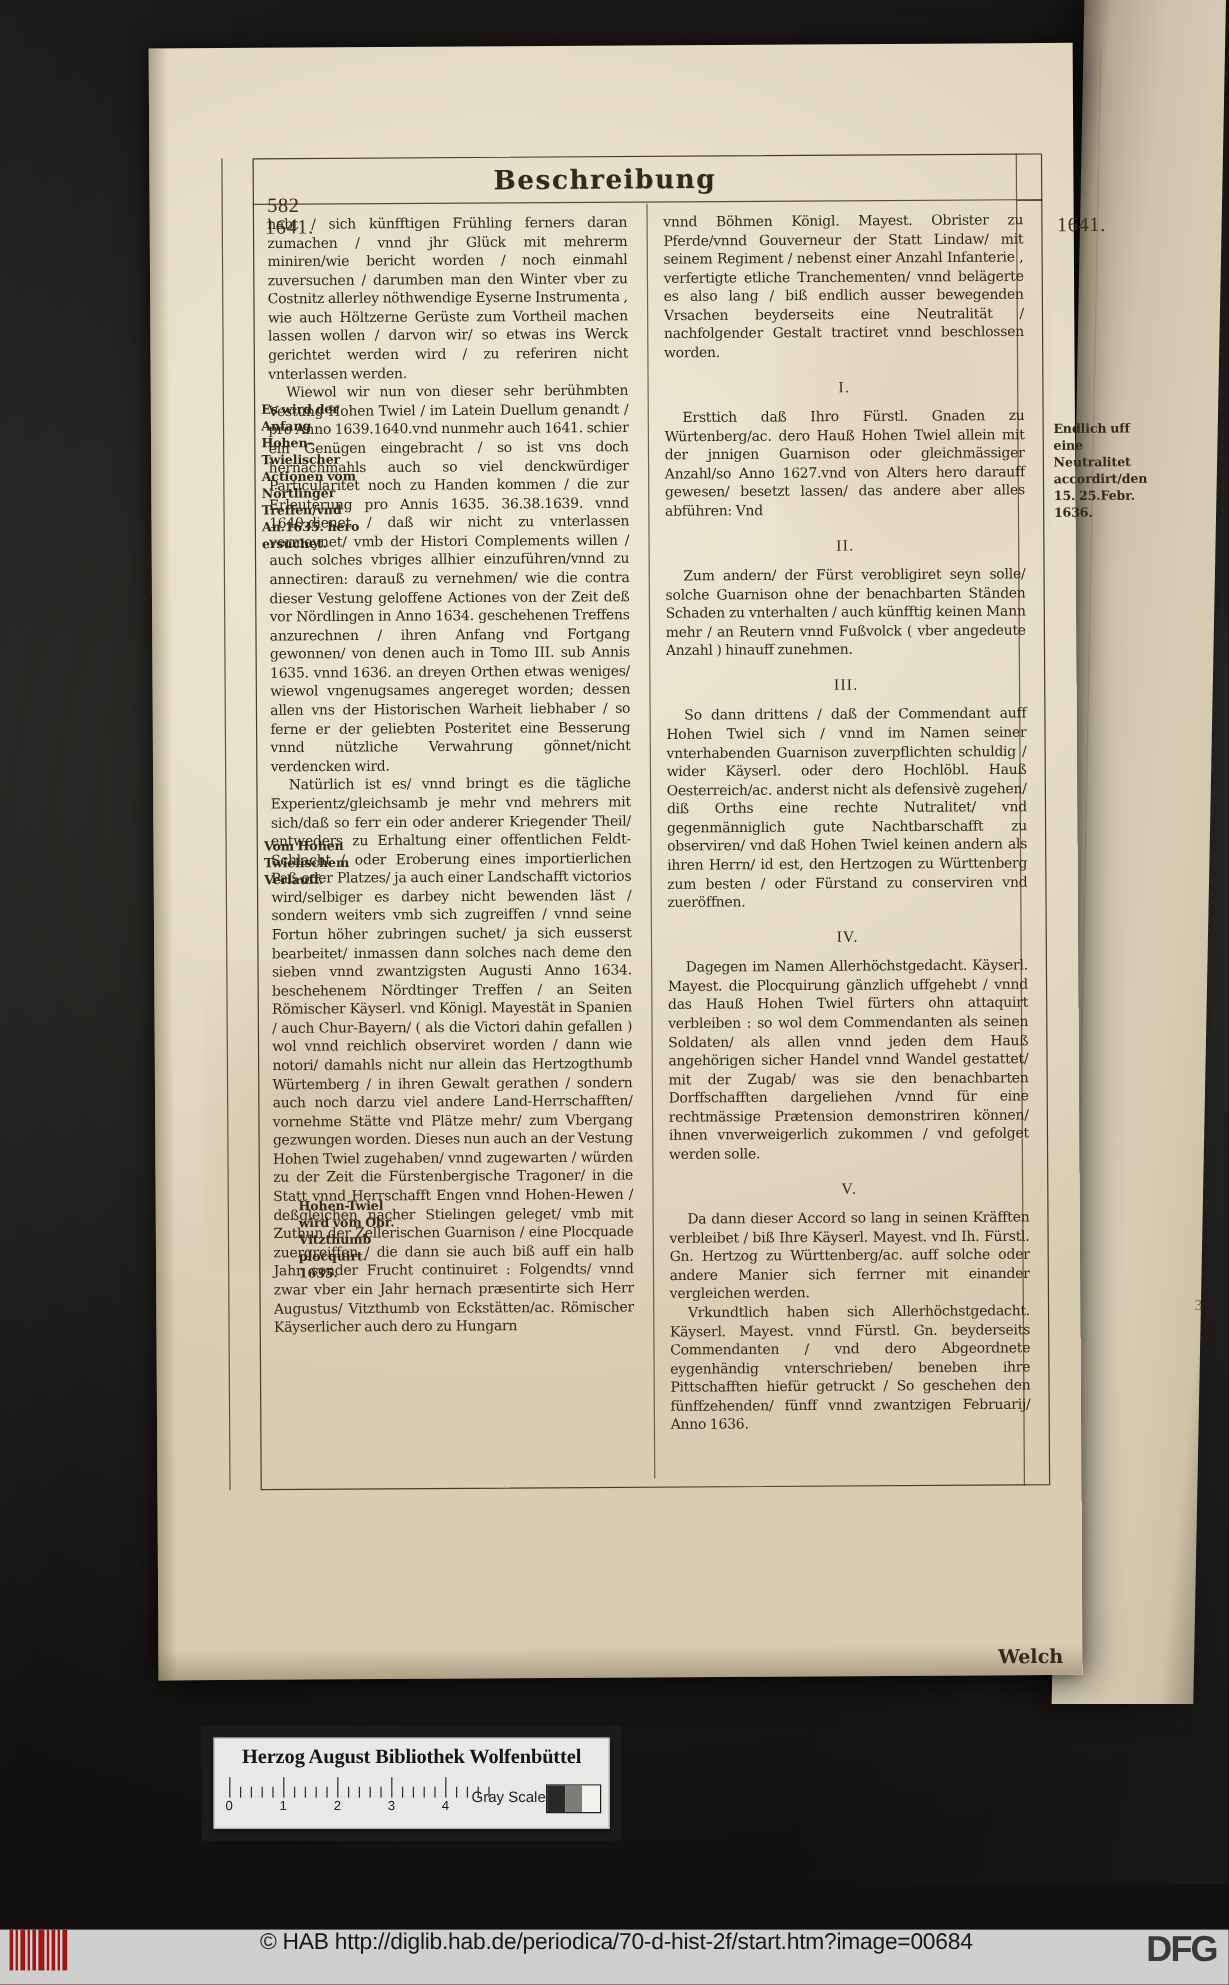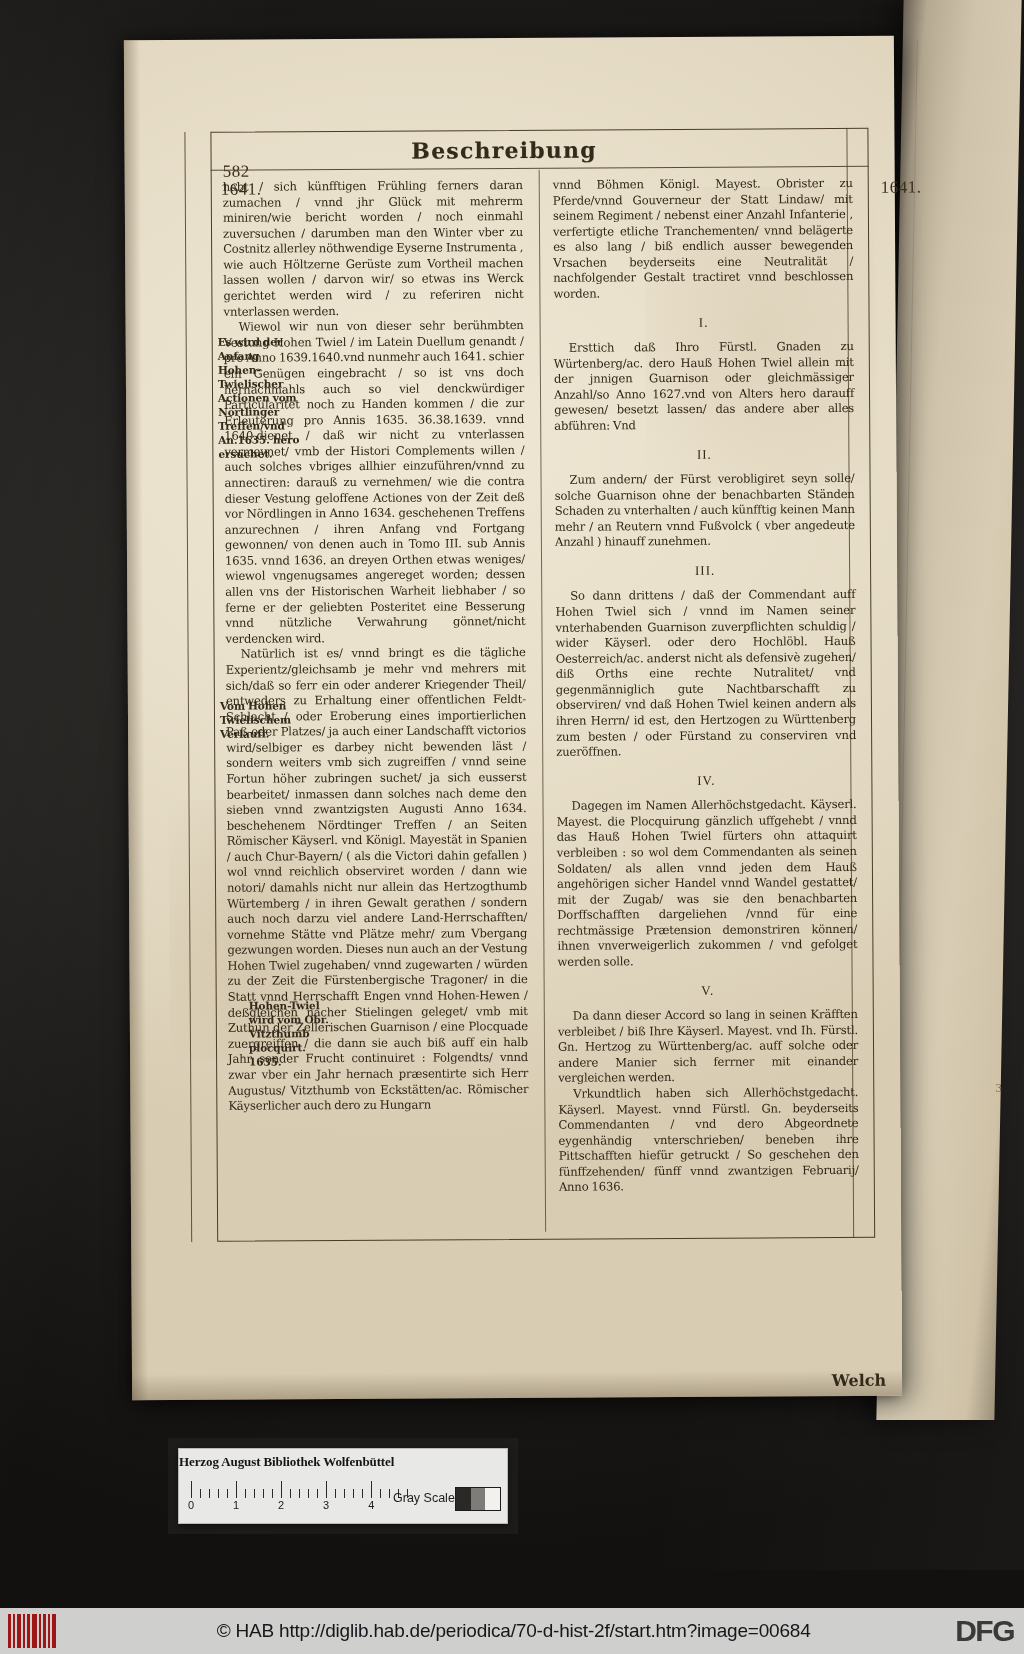"Endlich uff eine Neutralitet" div.margin-note { html: none -> <div>Endlich uff eine Neutralitet accordirt/den 15. 25.Febr. 1636.</div> }
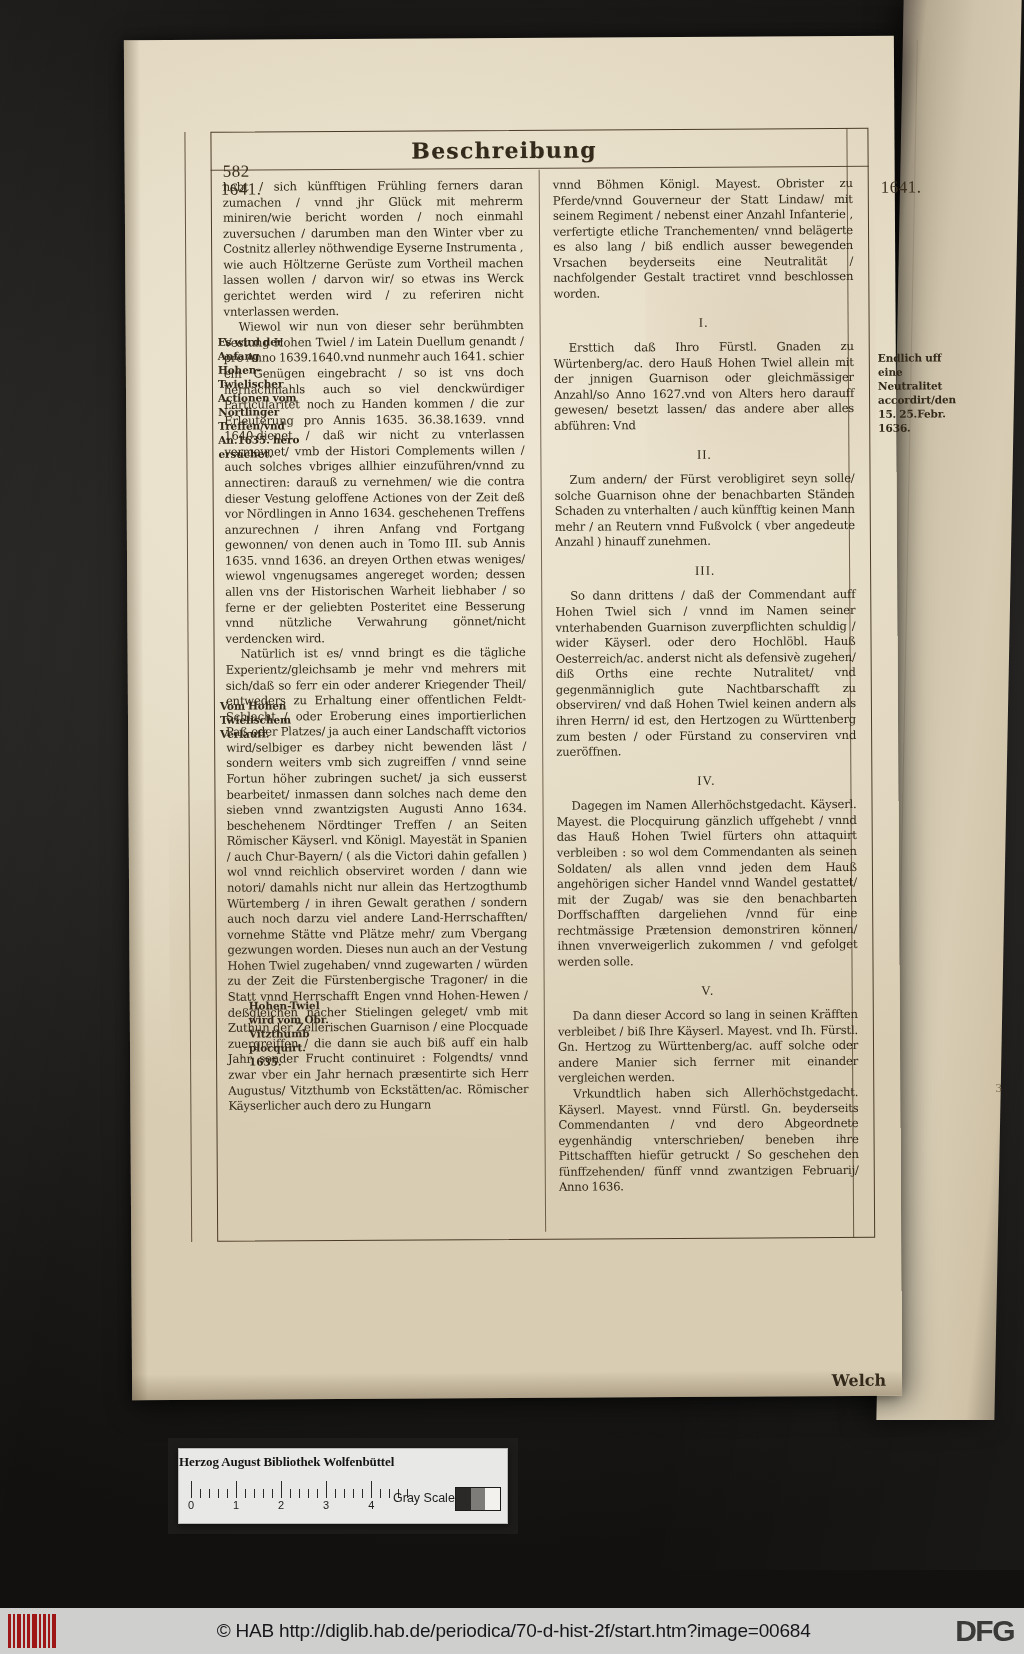"Herzog August Bibliothek Wolfenbüttel" #target-title { font-size: 13px -> 17px; text-align: left -> center }
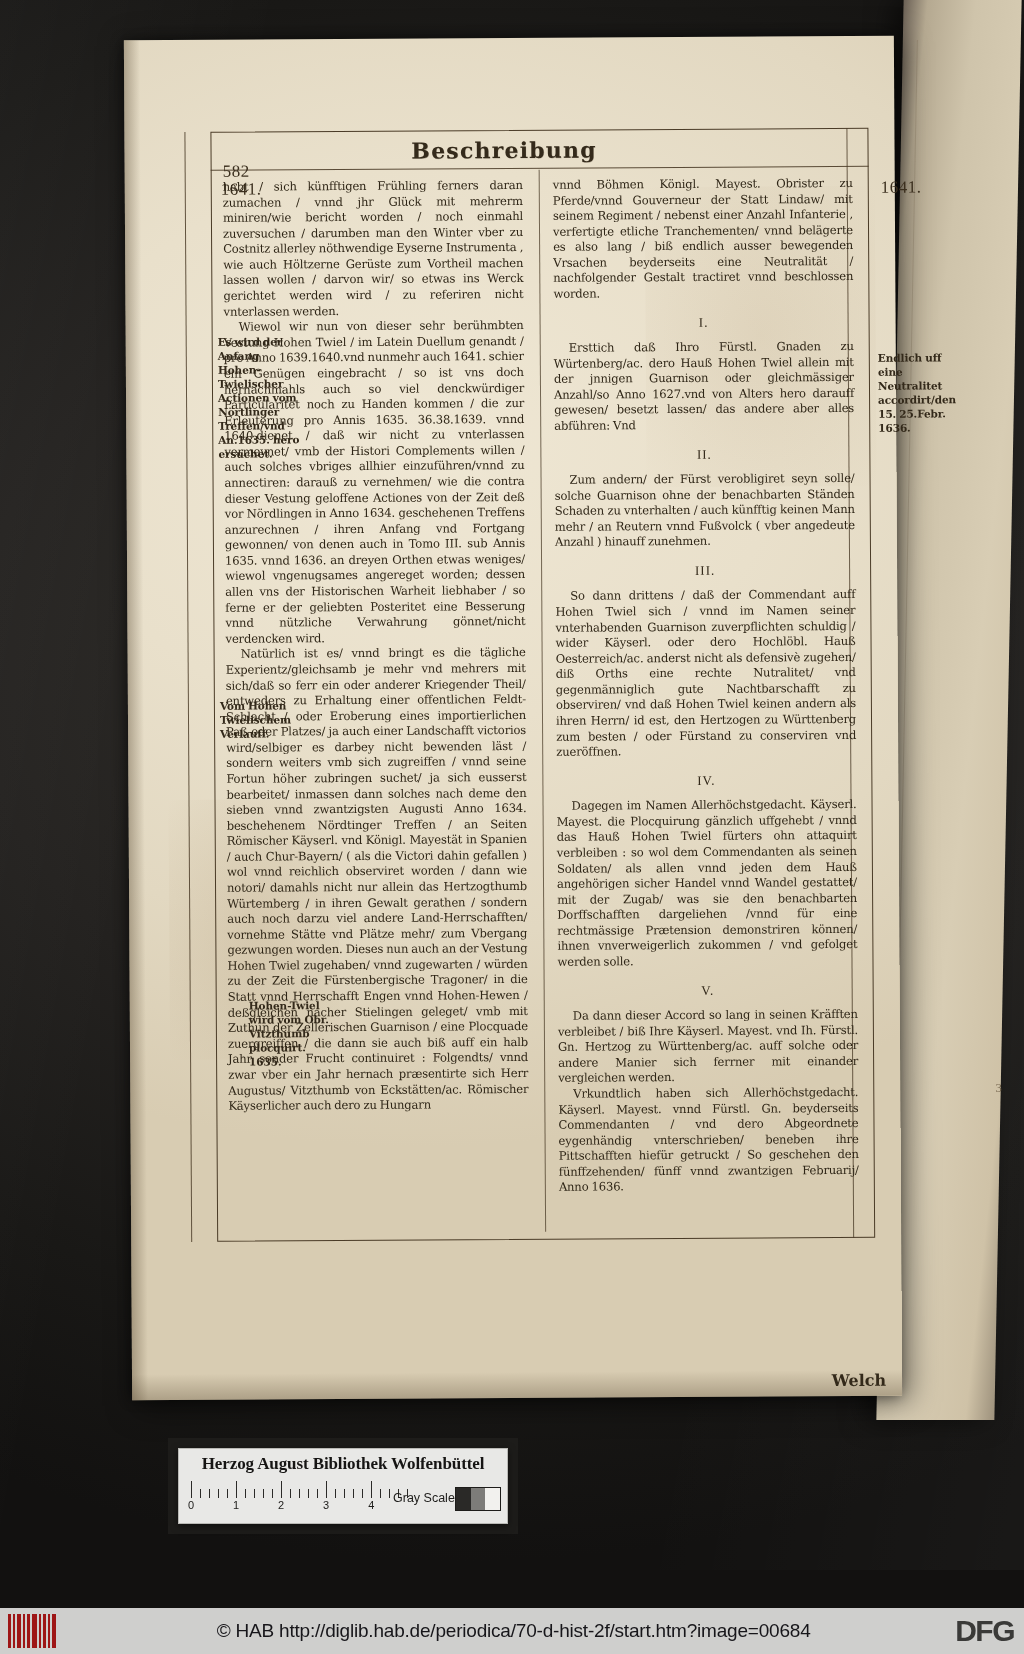"© HAB" #footer-bar { align-items: center -> flex-start }
